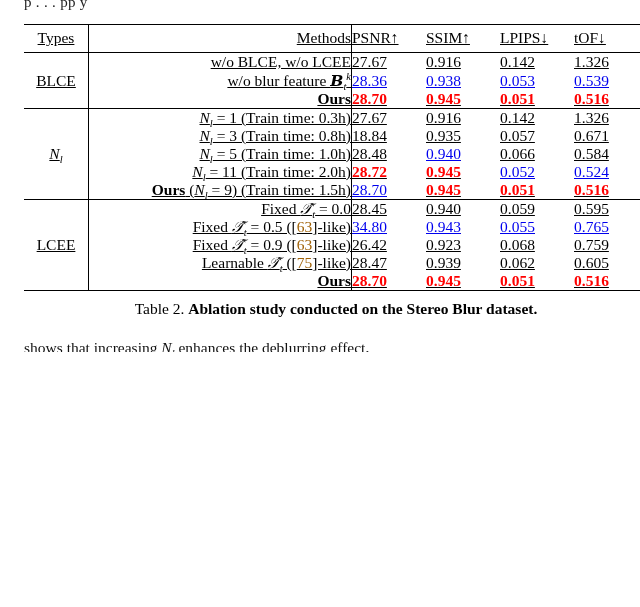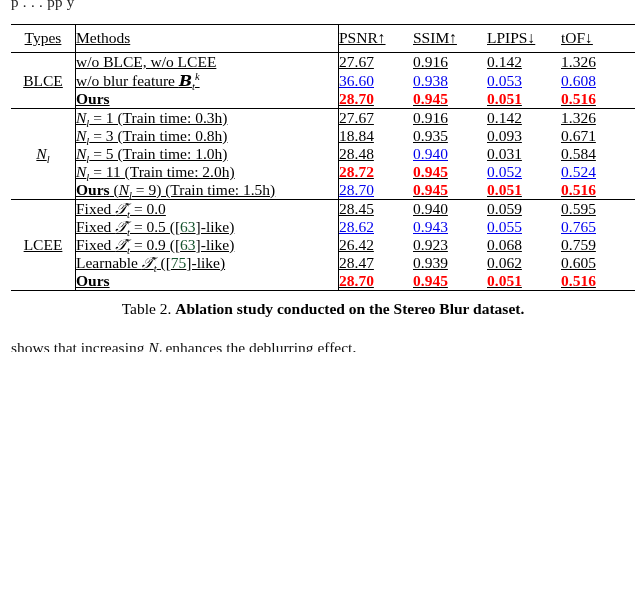"p . . . pp" .page { padding: 0 11px -> 0 24px }
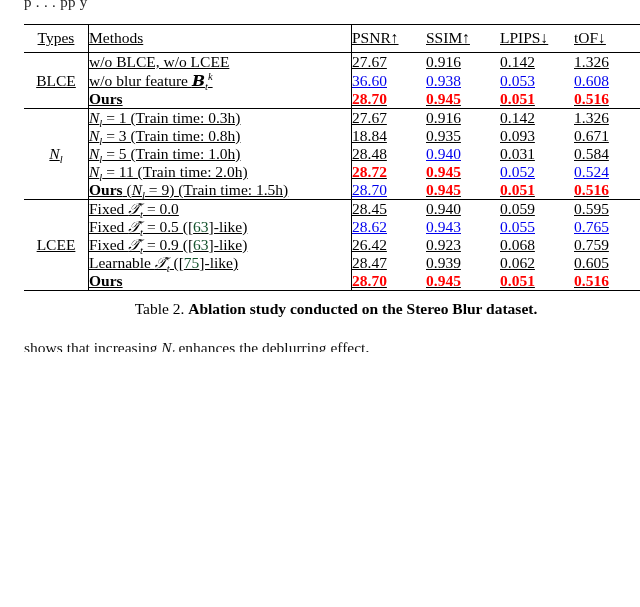"Methods" .col-methods { text-align: left -> right }
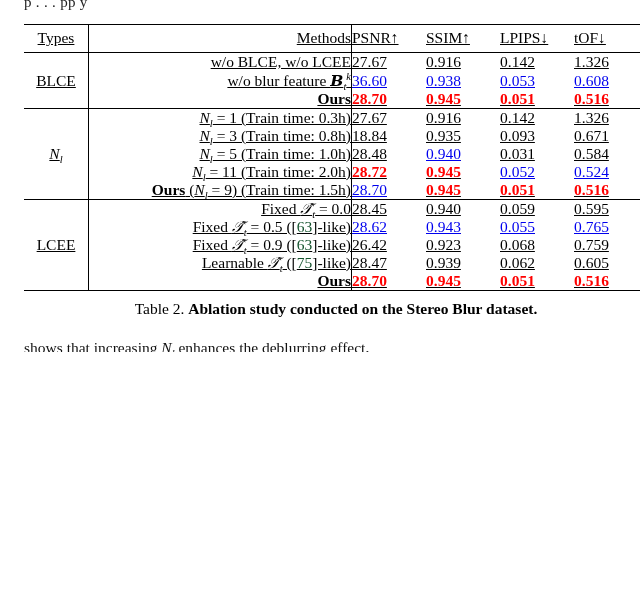"36.60" span.blue { text: 36.60 -> 28.36 }
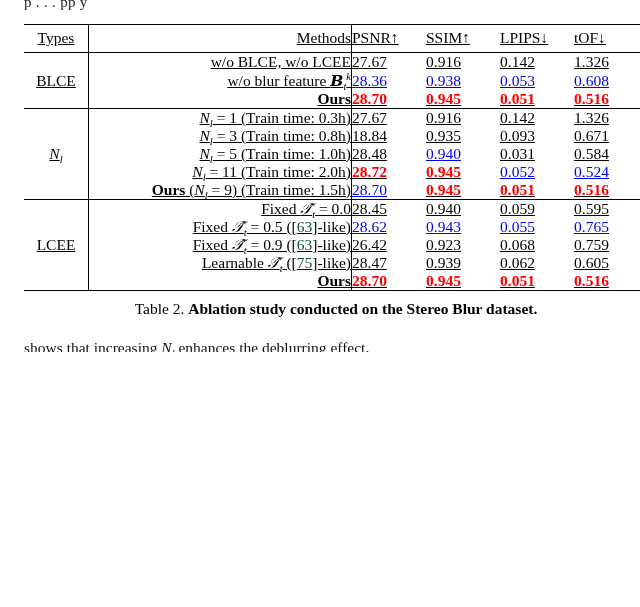"0.608" span.blue { text: 0.608 -> 0.539 }
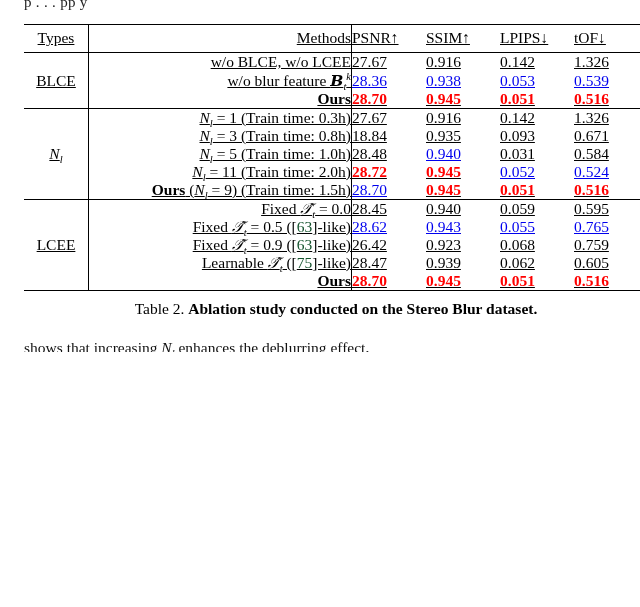"0.093" span { text: 0.093 -> 0.057 }
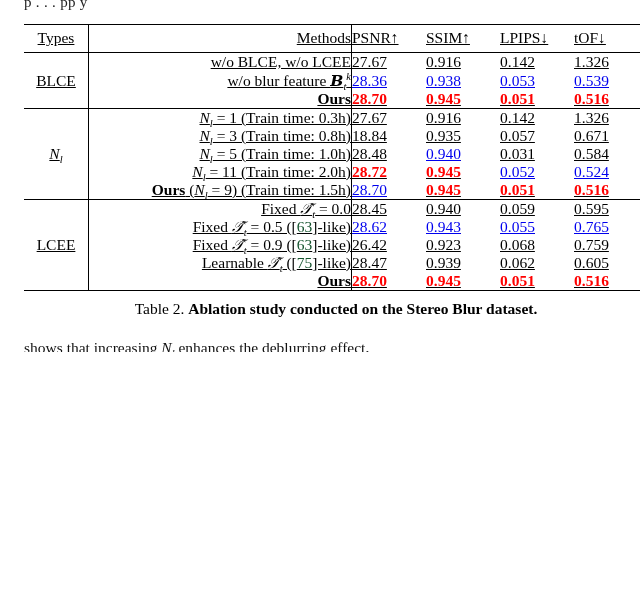"0.031" span { text: 0.031 -> 0.066 }
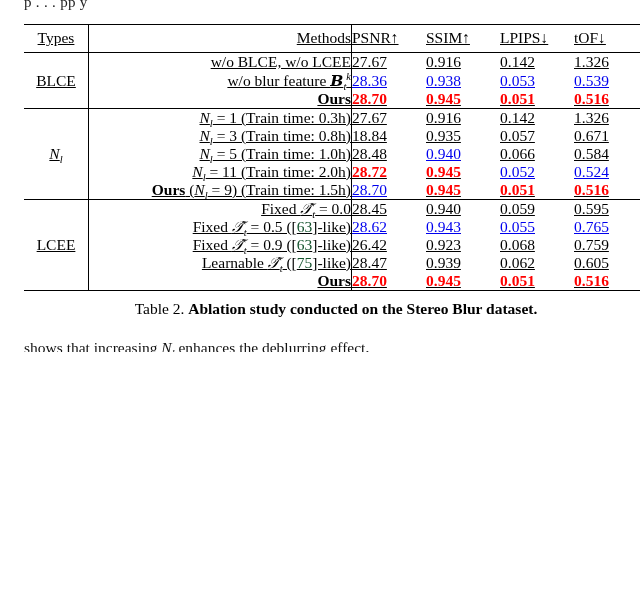"63" .cite { color: #14532d -> #a16207 }
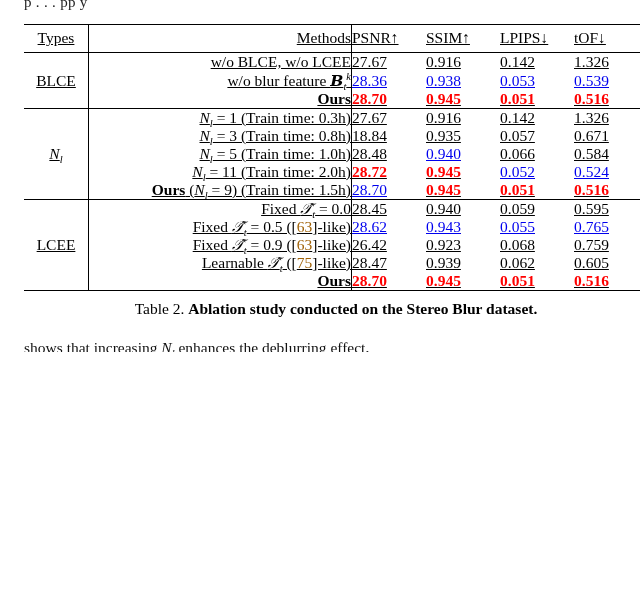"28.62" span.blue { text: 28.62 -> 34.80 }
